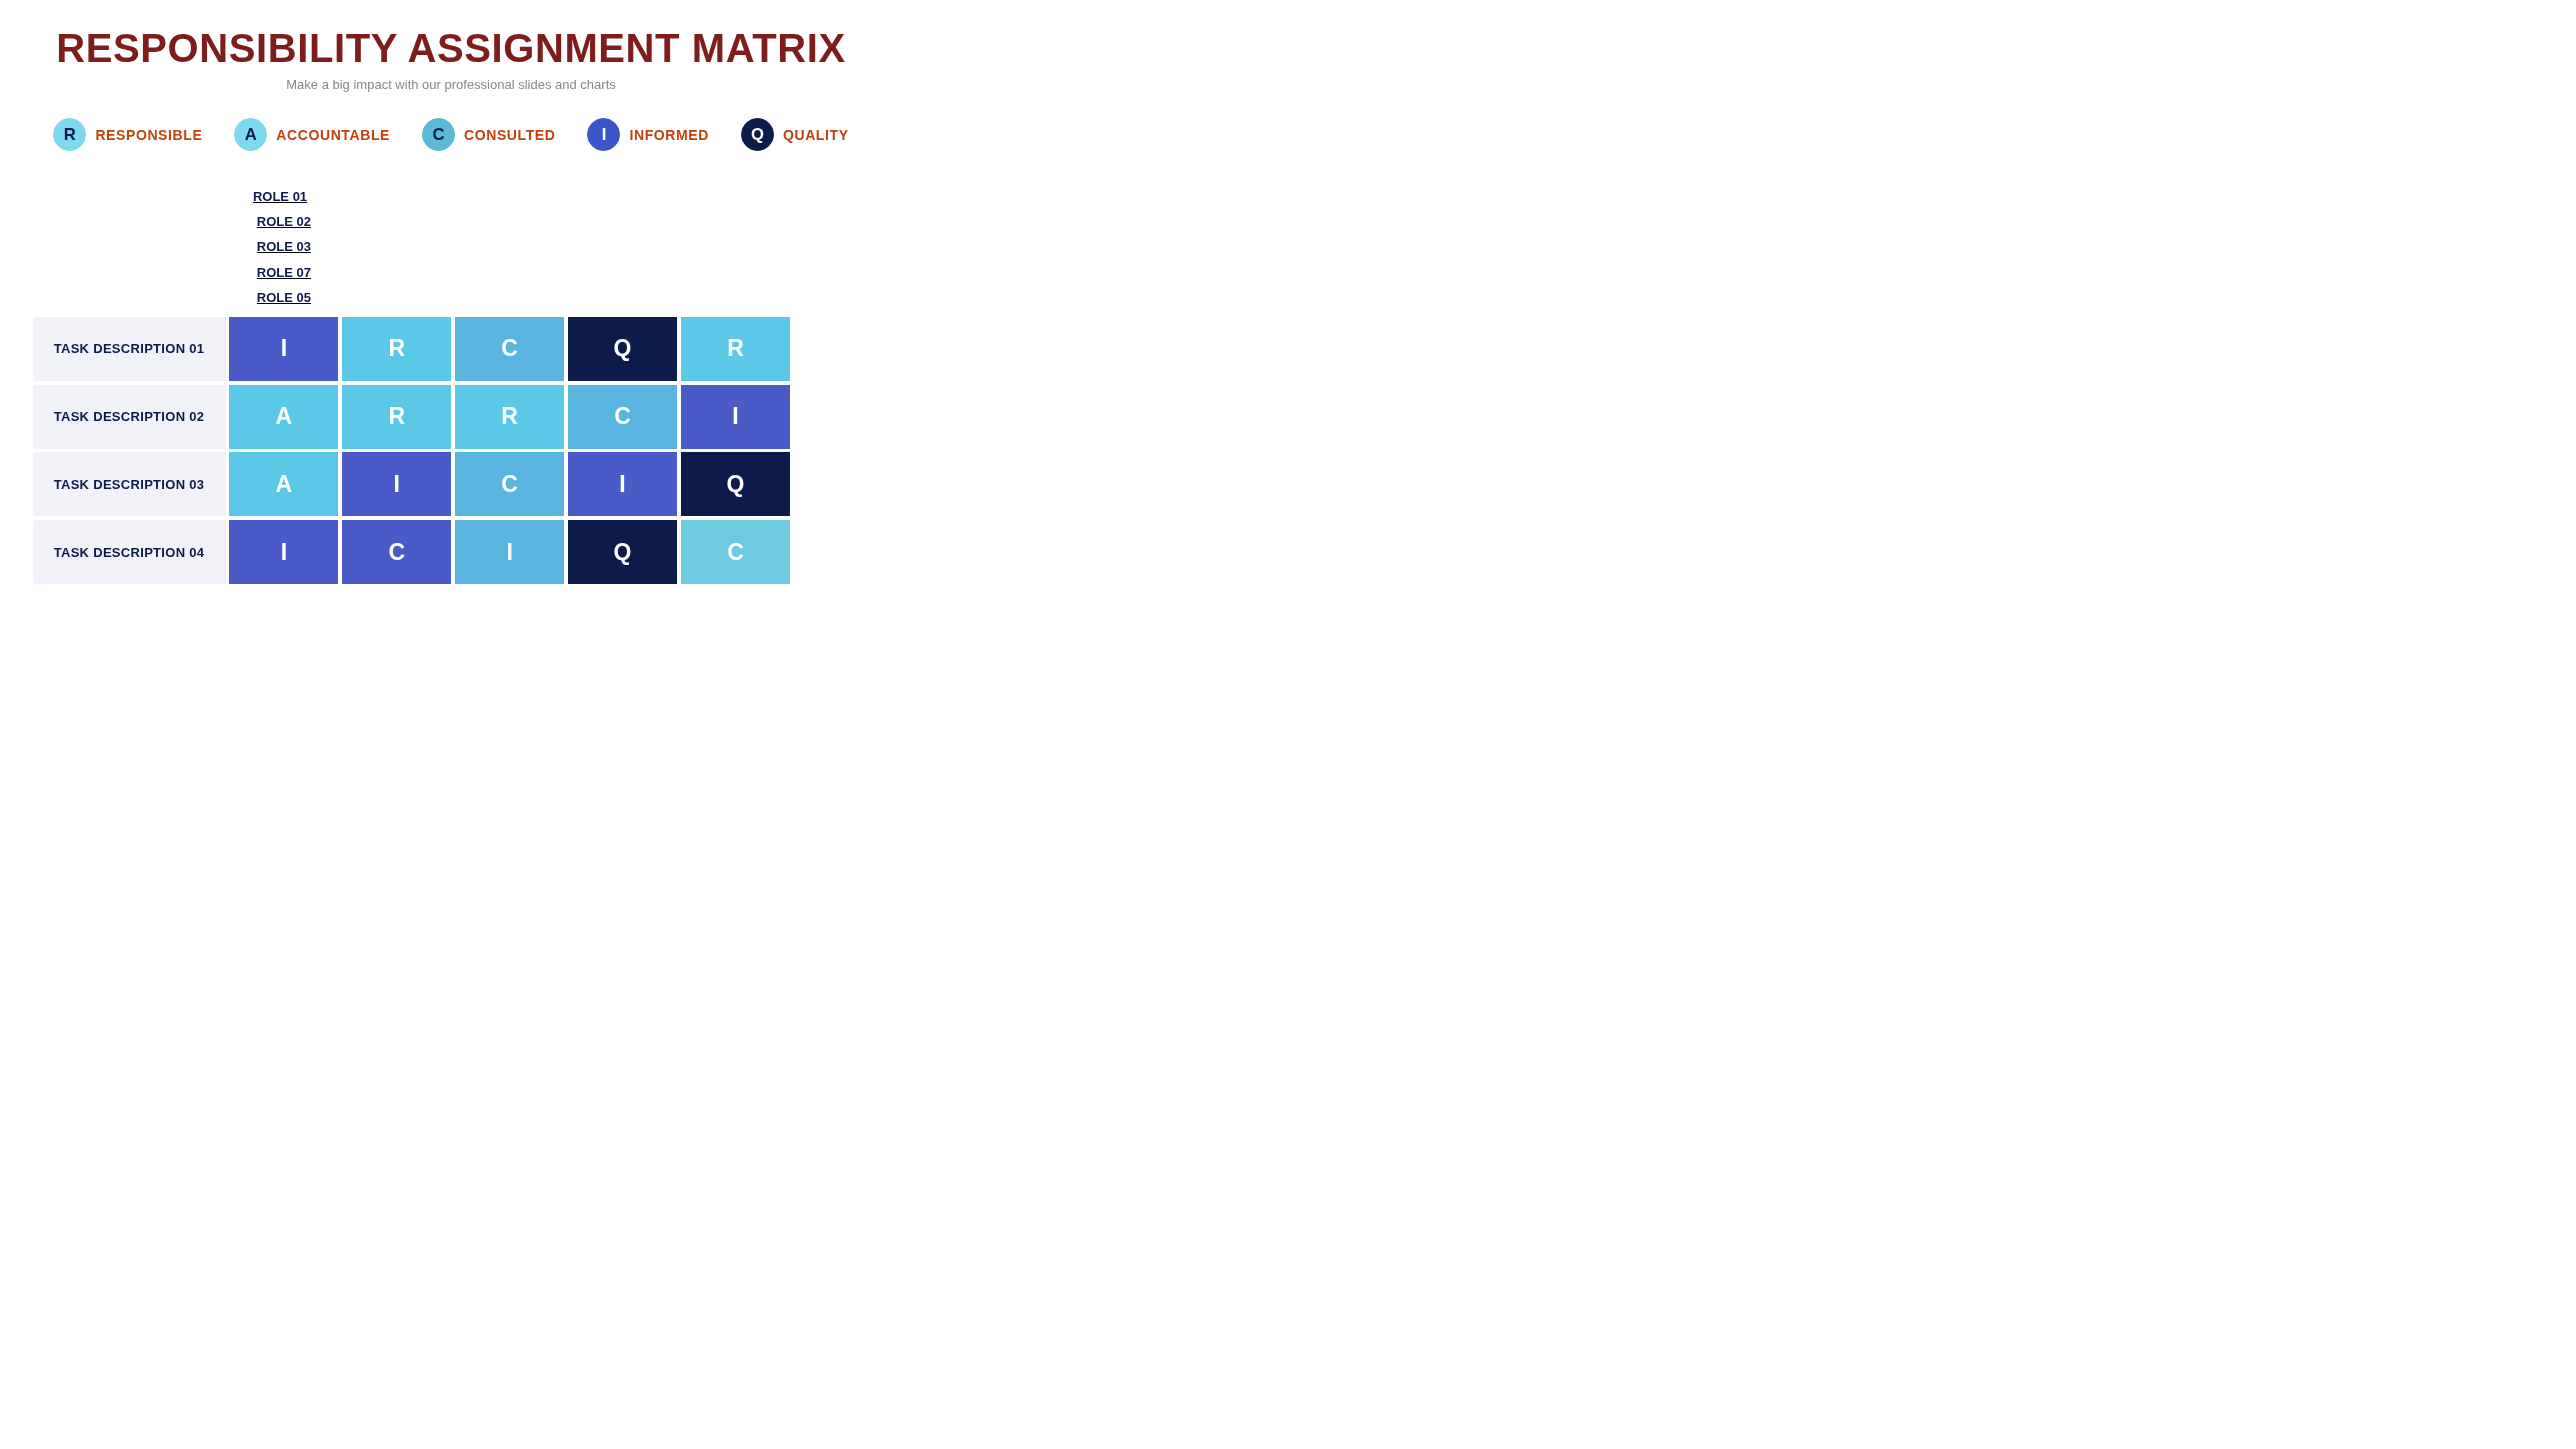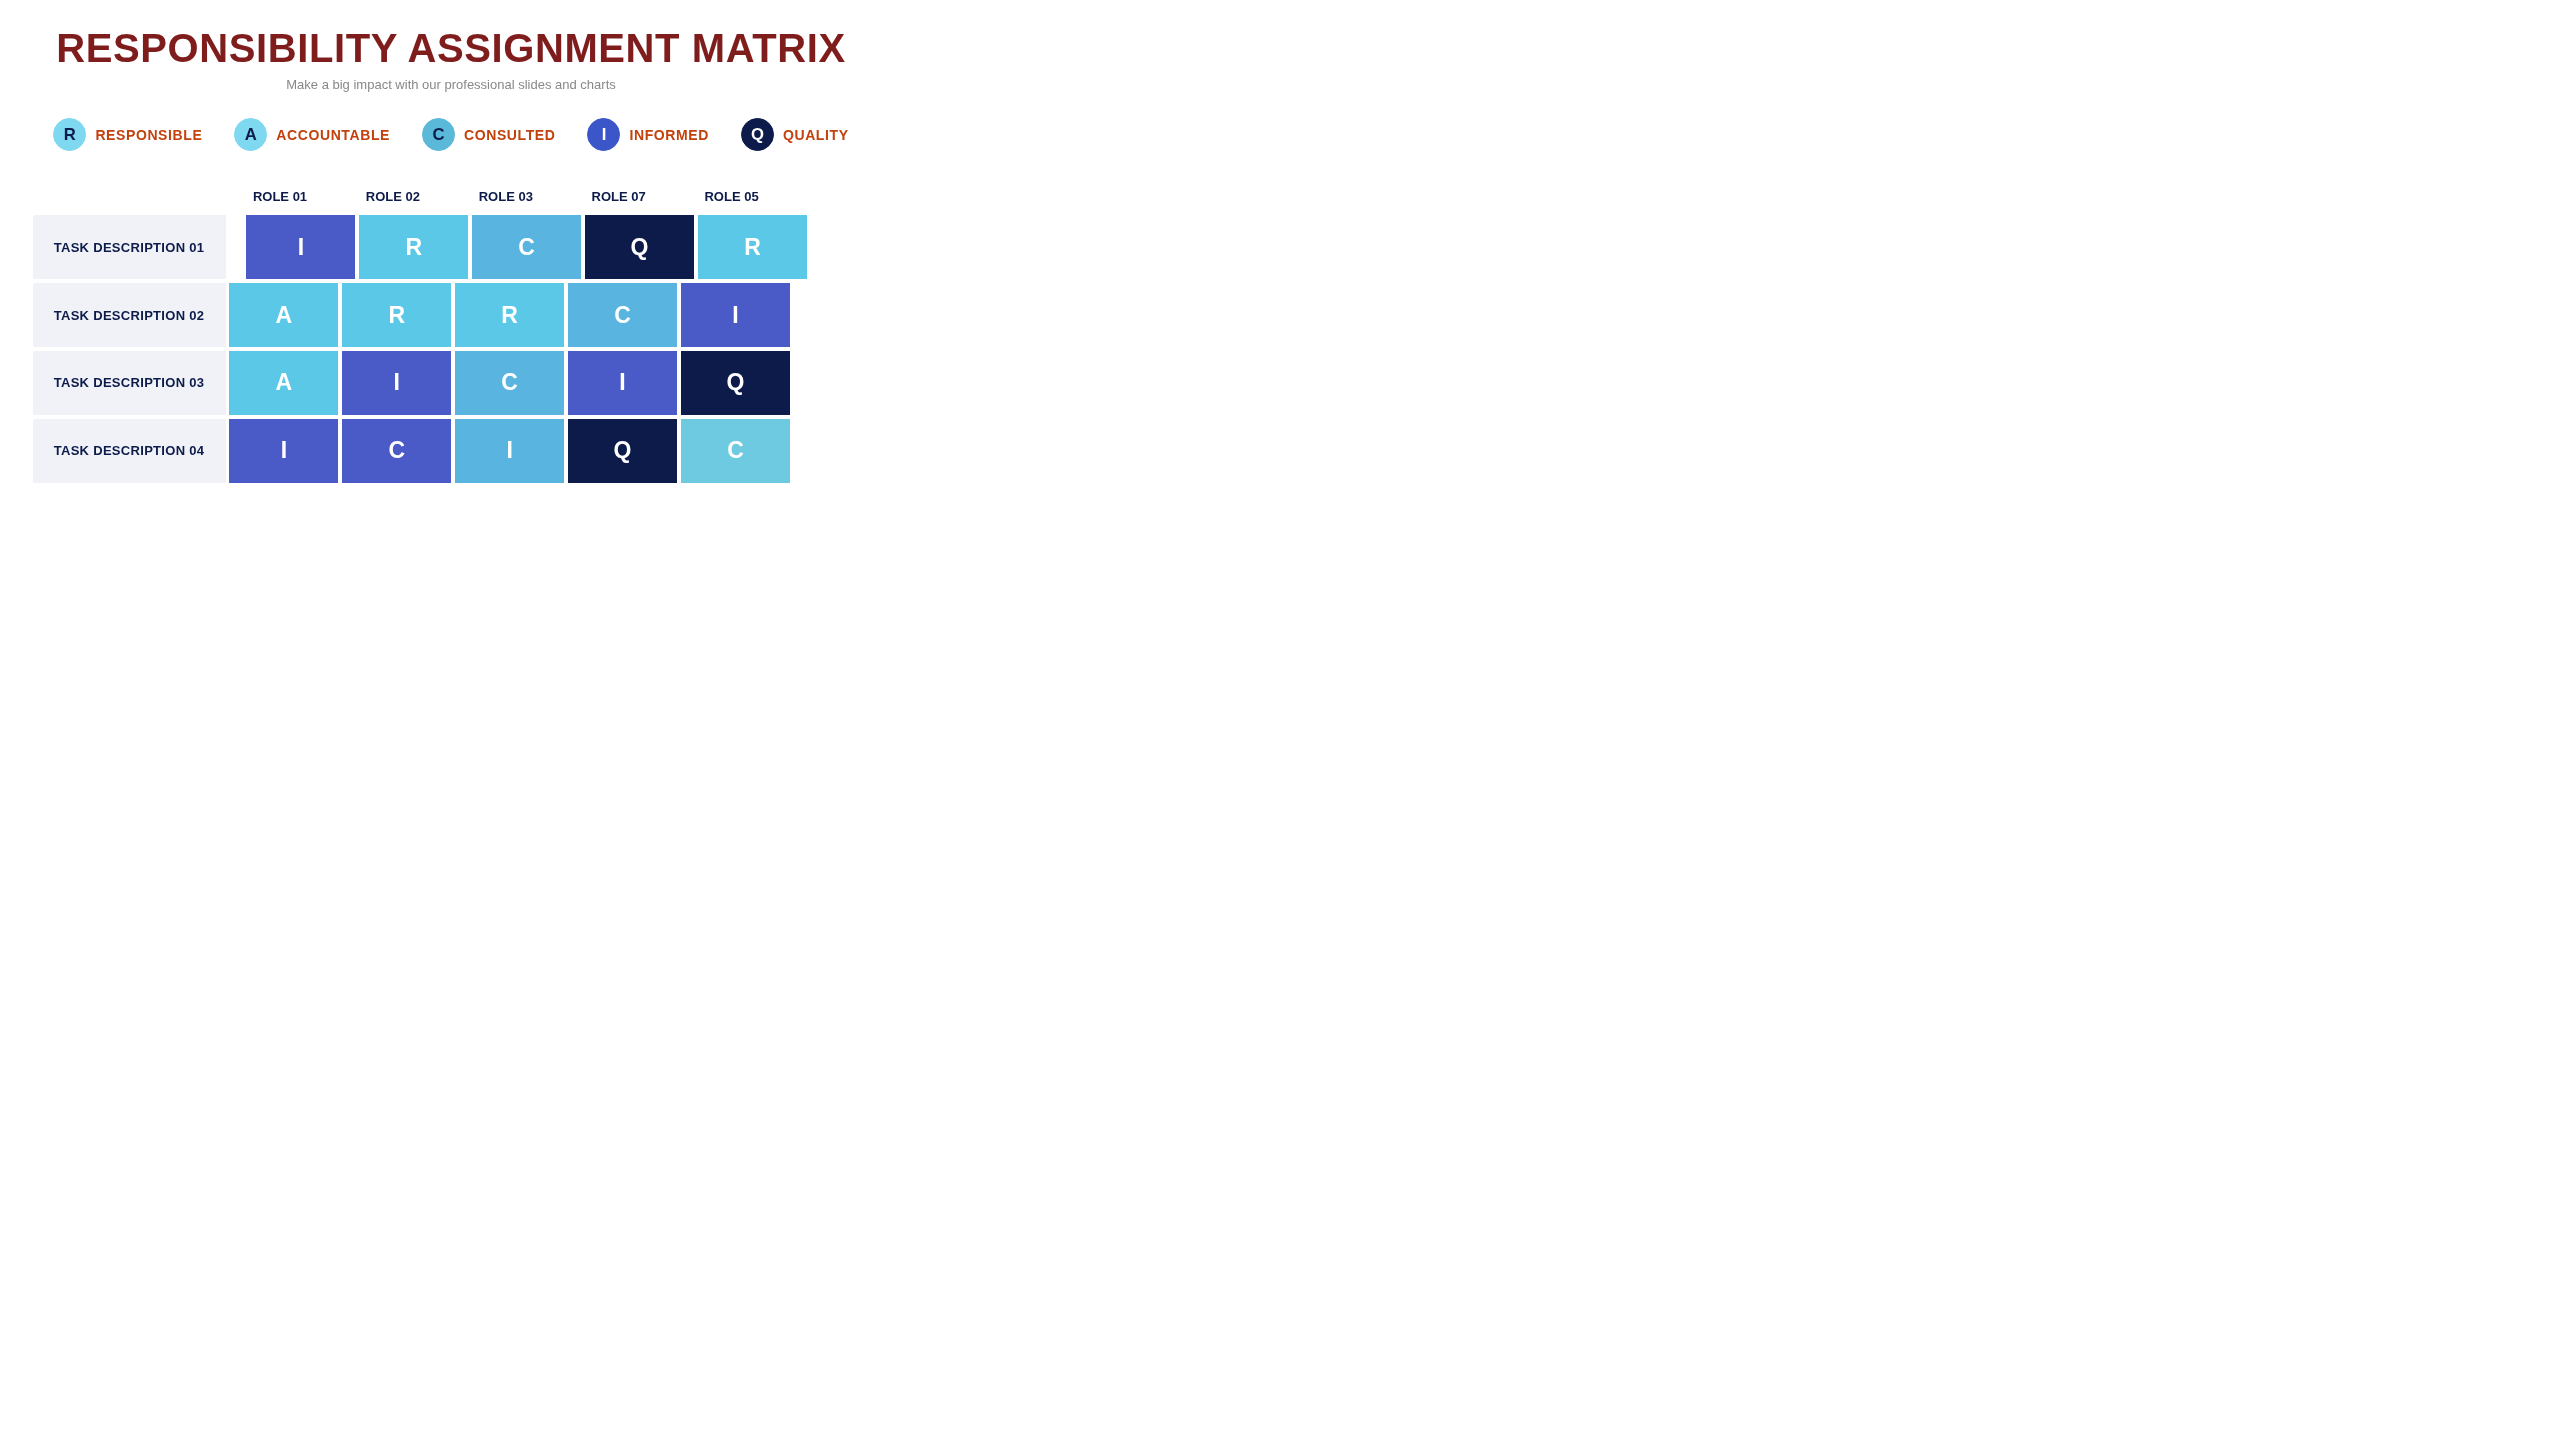"ROLE 01" .matrix-header-row { flex-direction: row -> column; text-decoration: none -> underline }
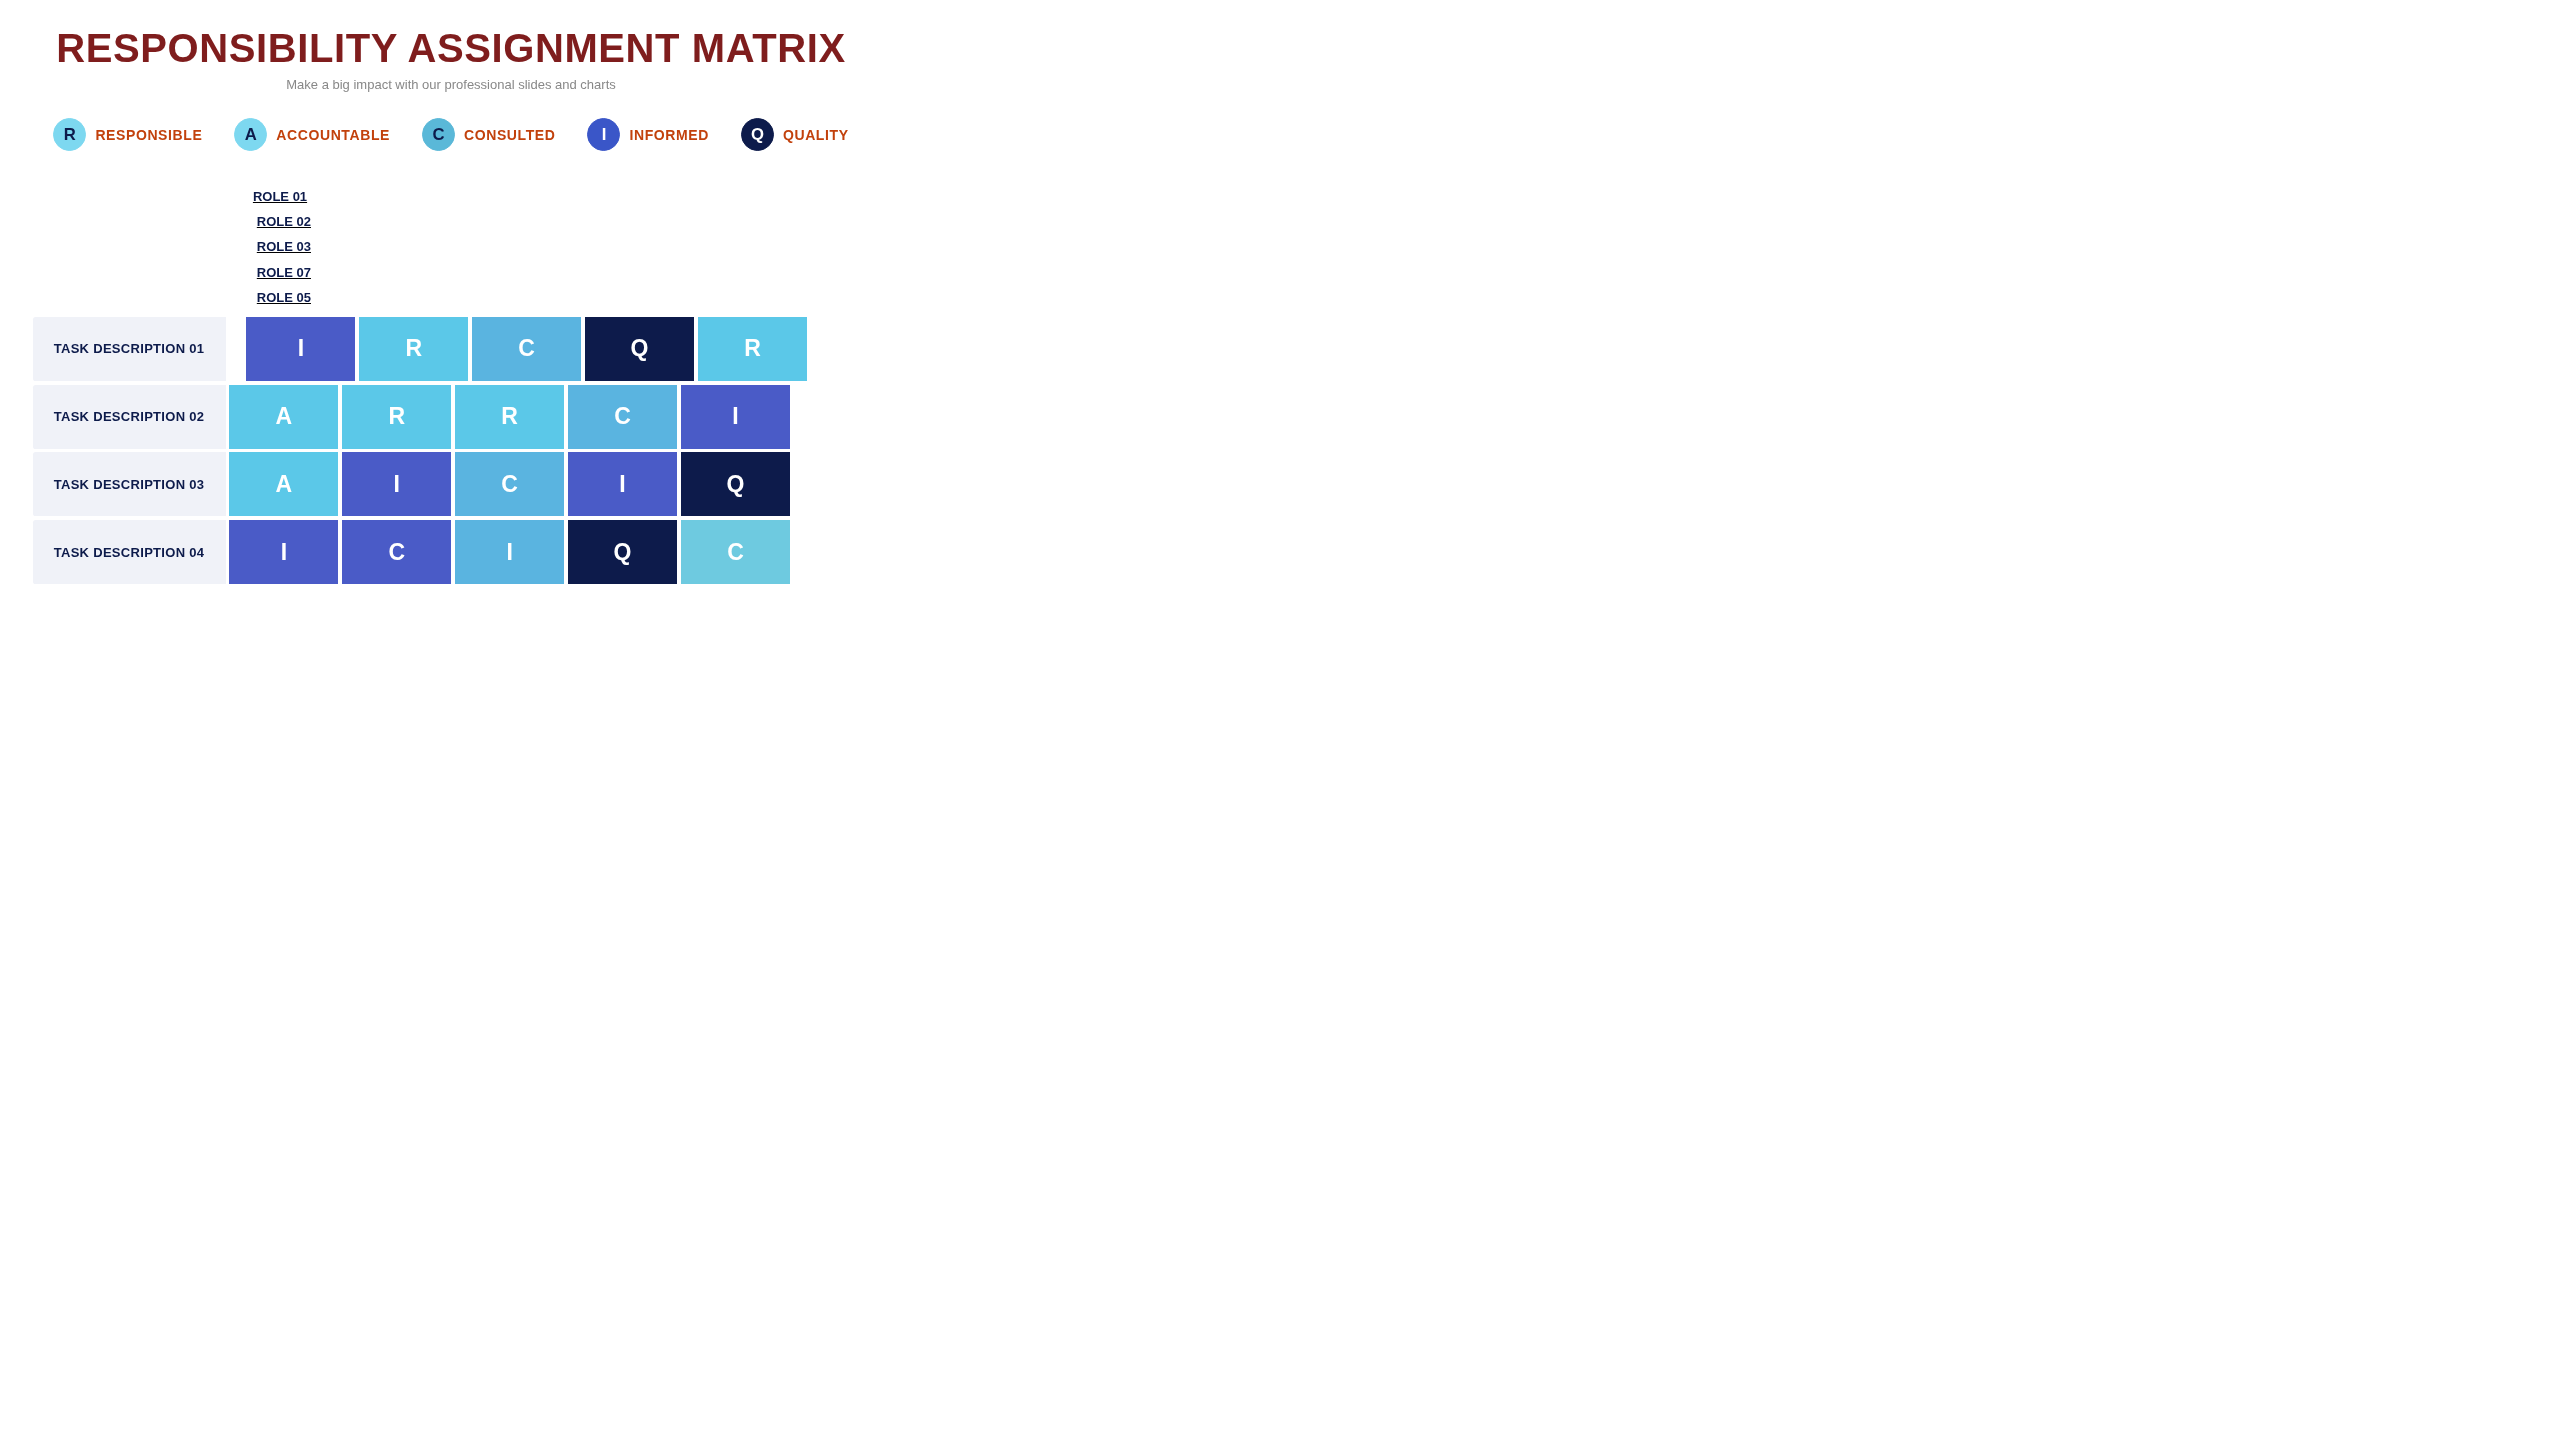"TASK DESCRIPTION 01" div.matrix-row { gap: 17px -> none }
